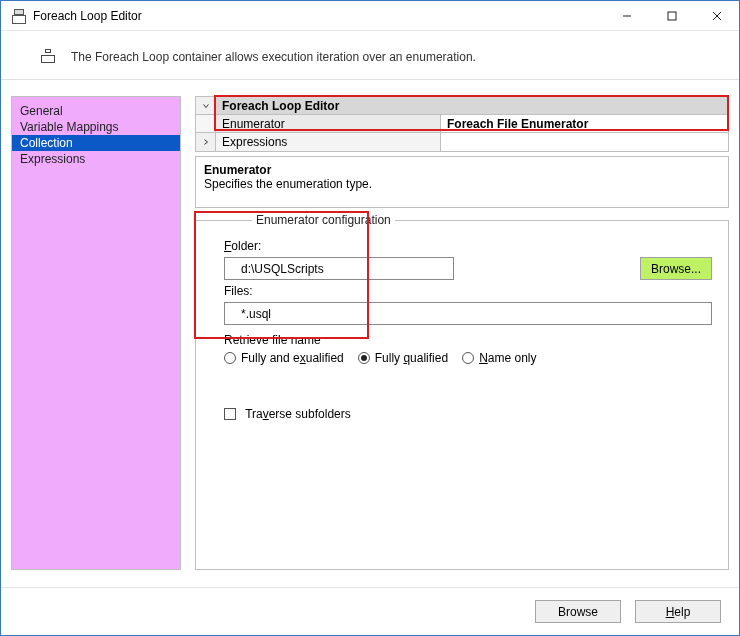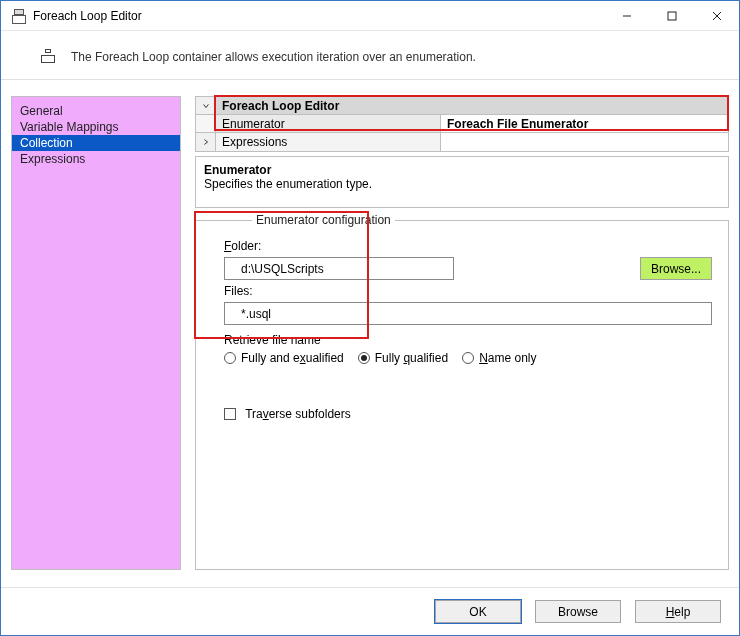"OK" div.fbtn { html: <div>OK</div> -> none }
